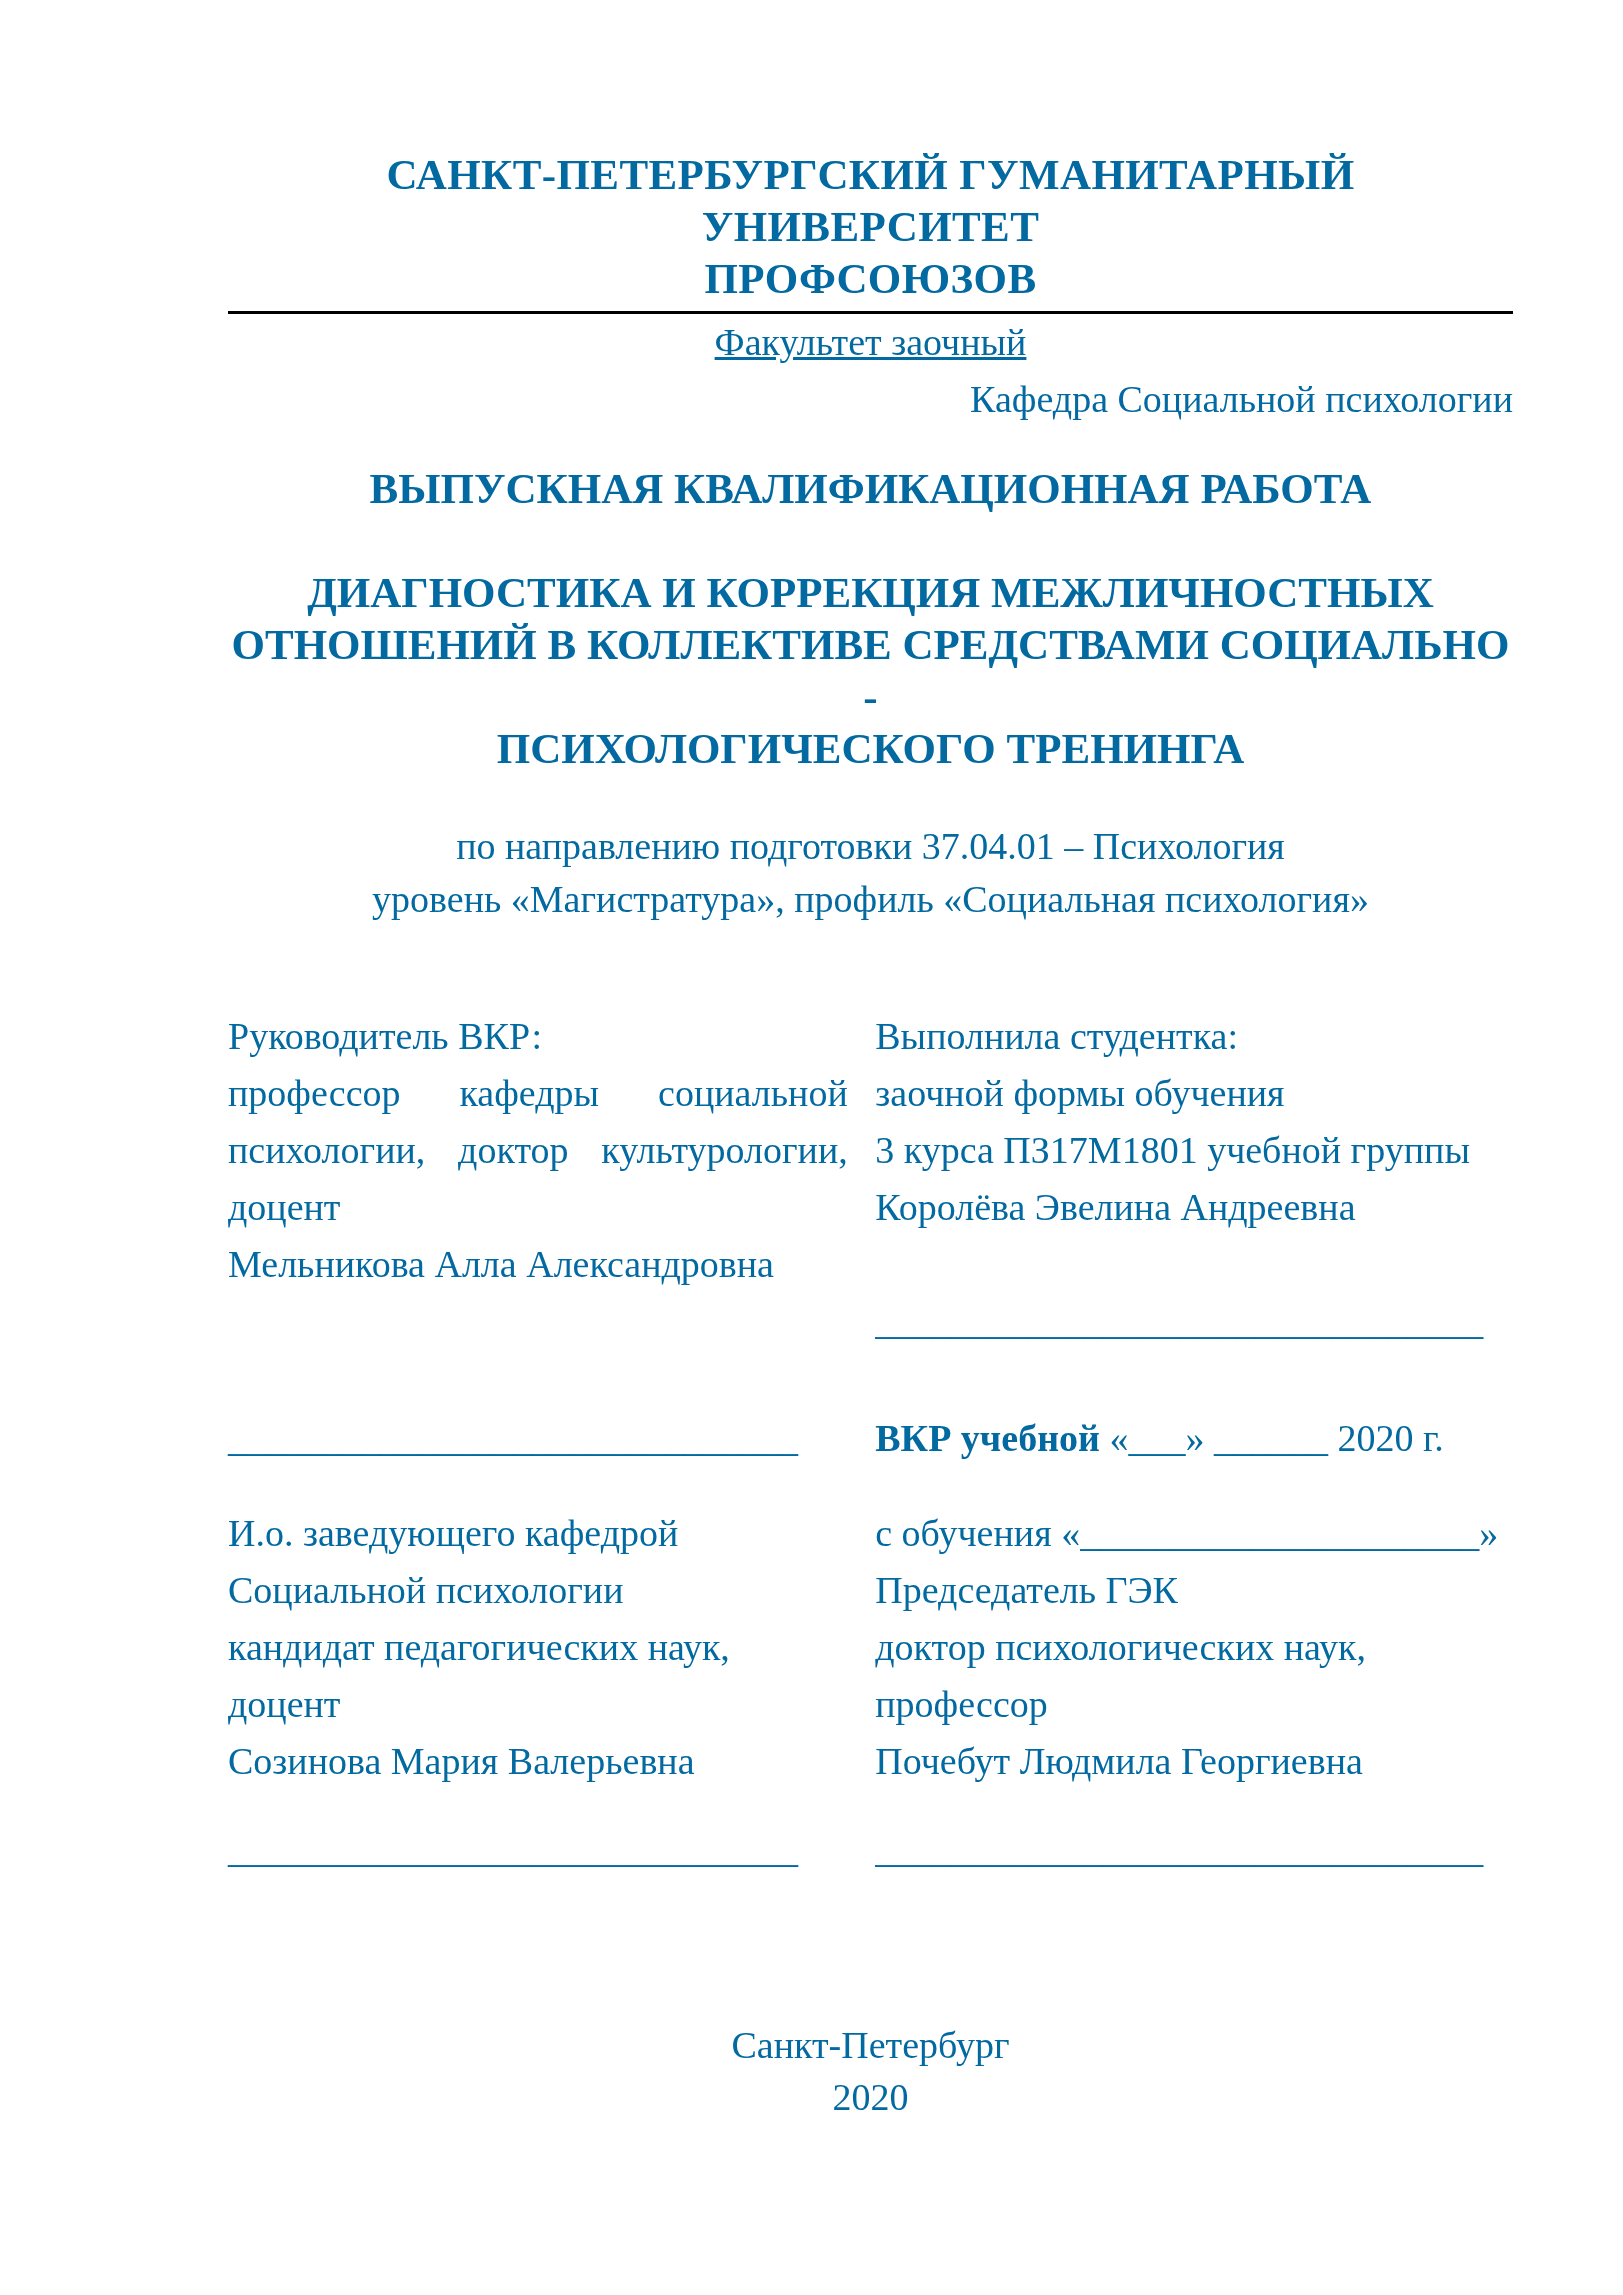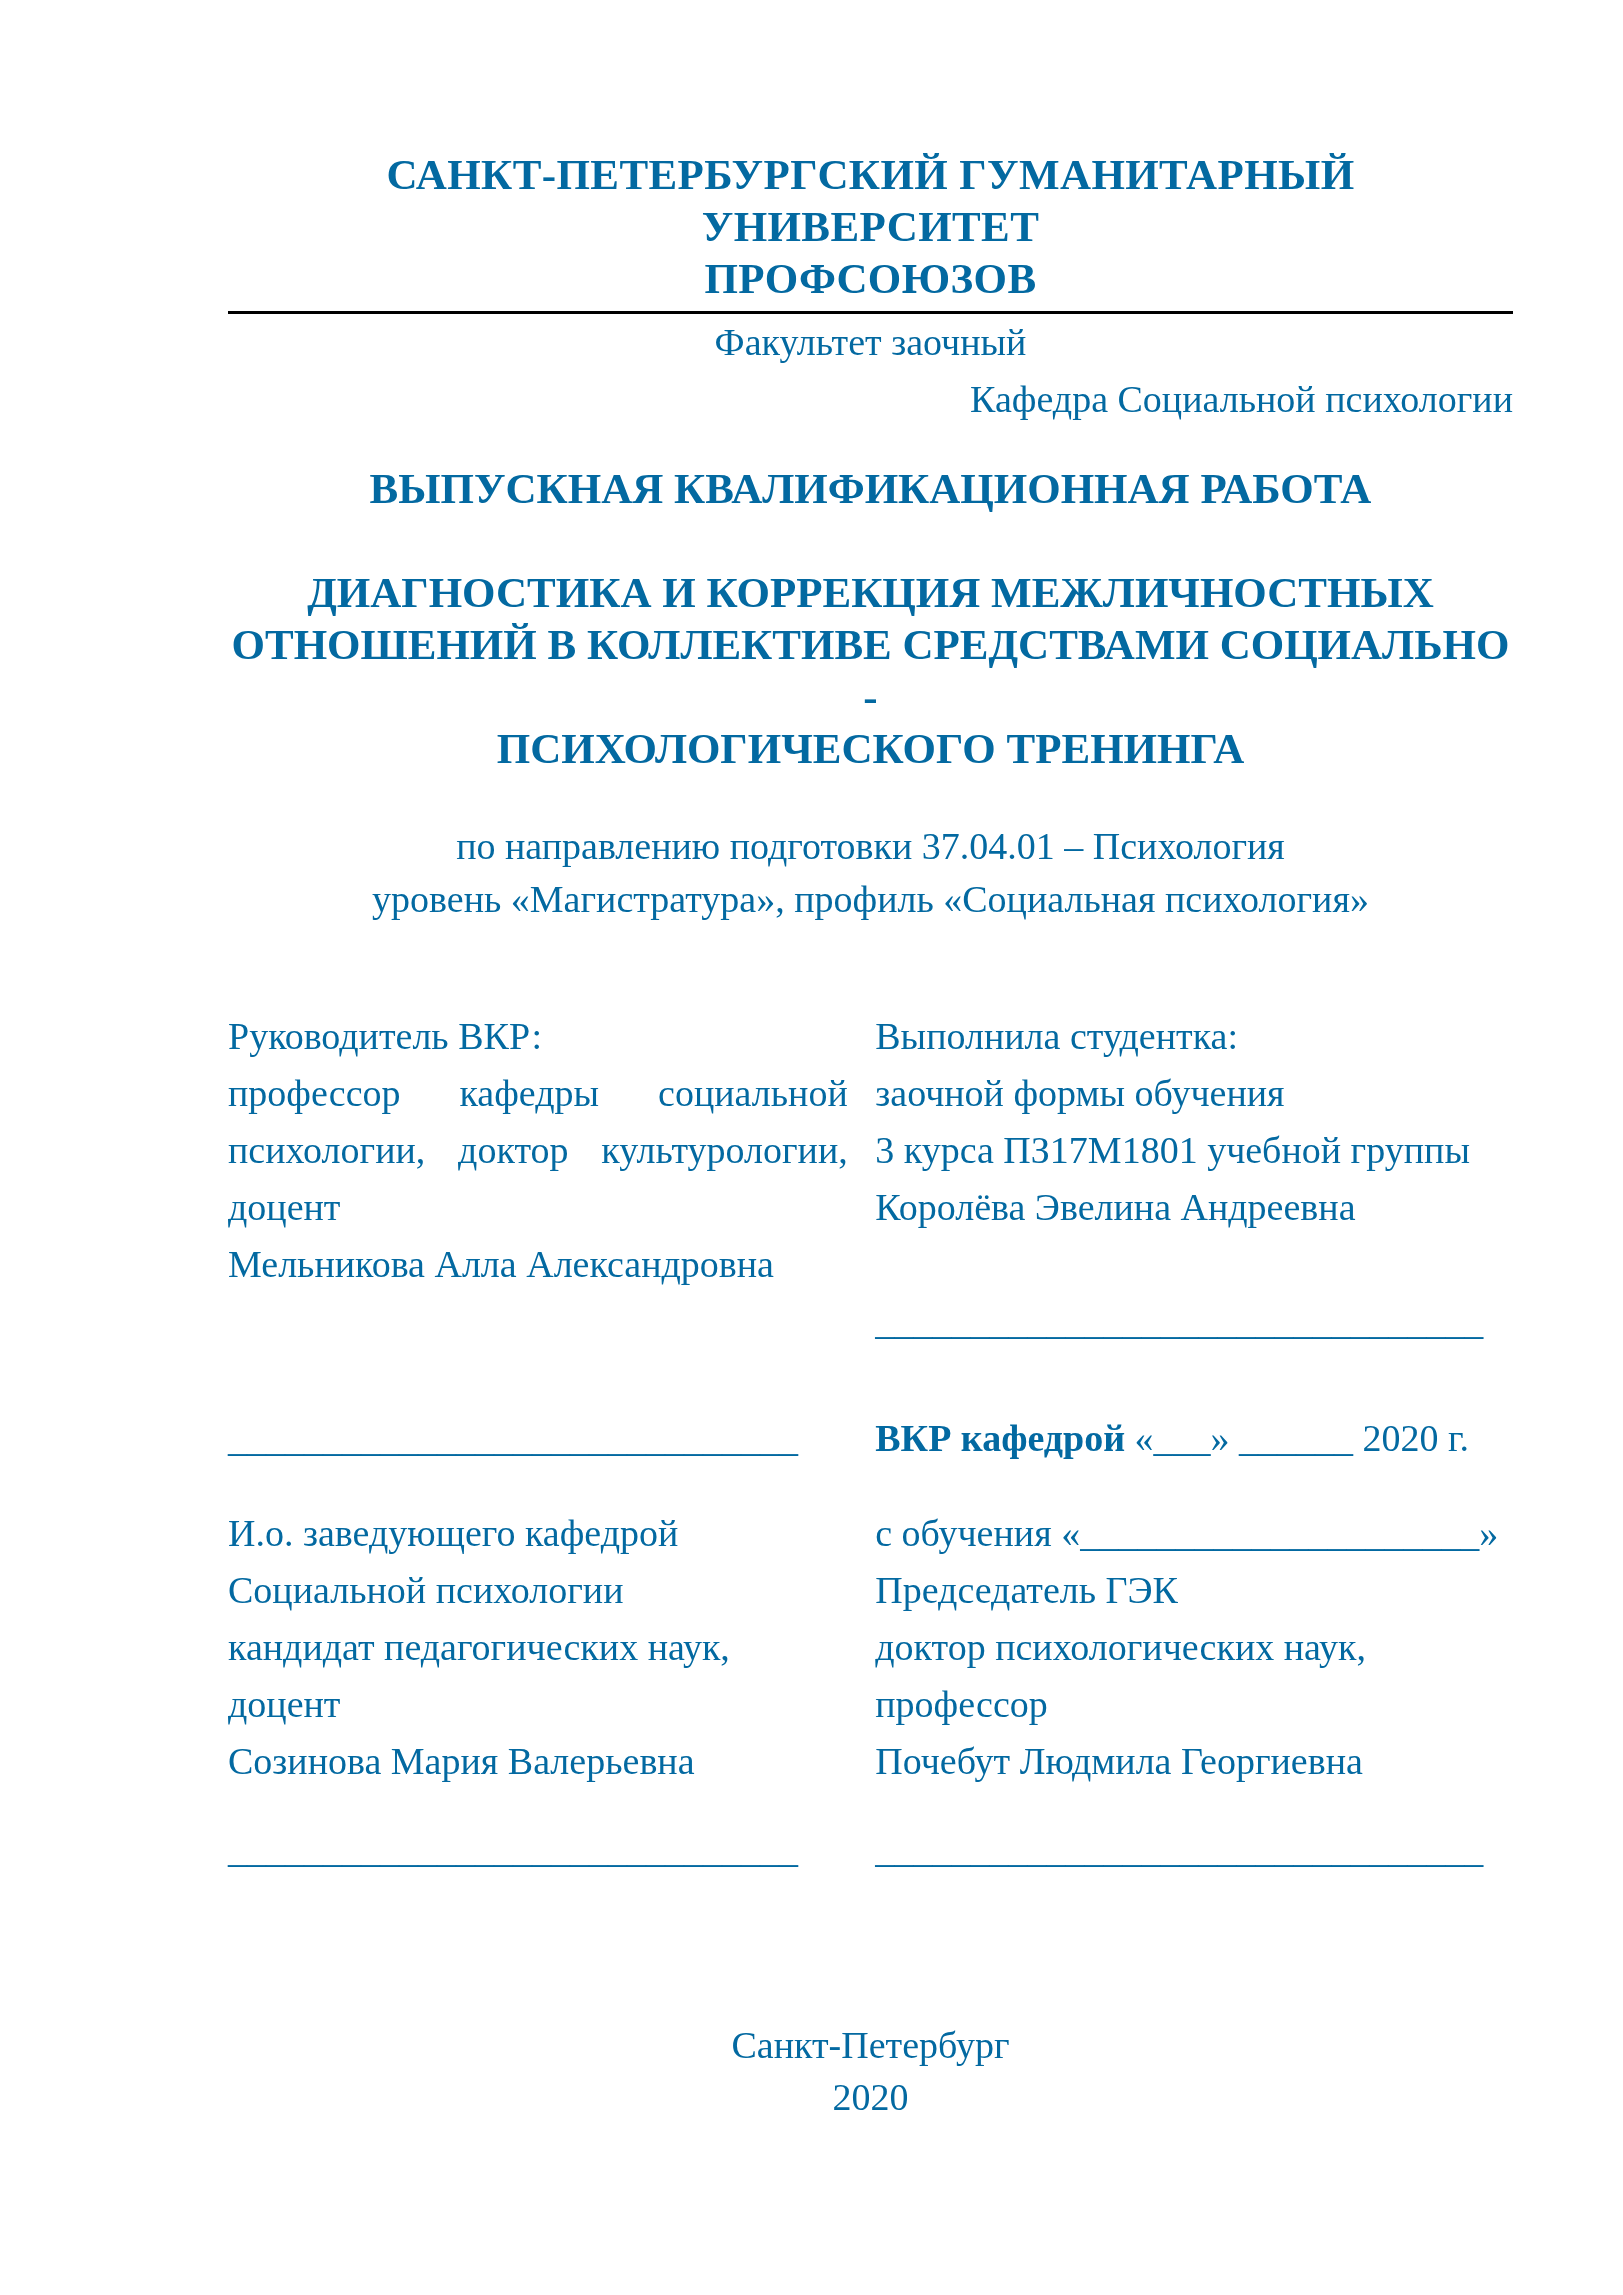"Факультет заочный" .faculty { text-decoration: none -> underline }
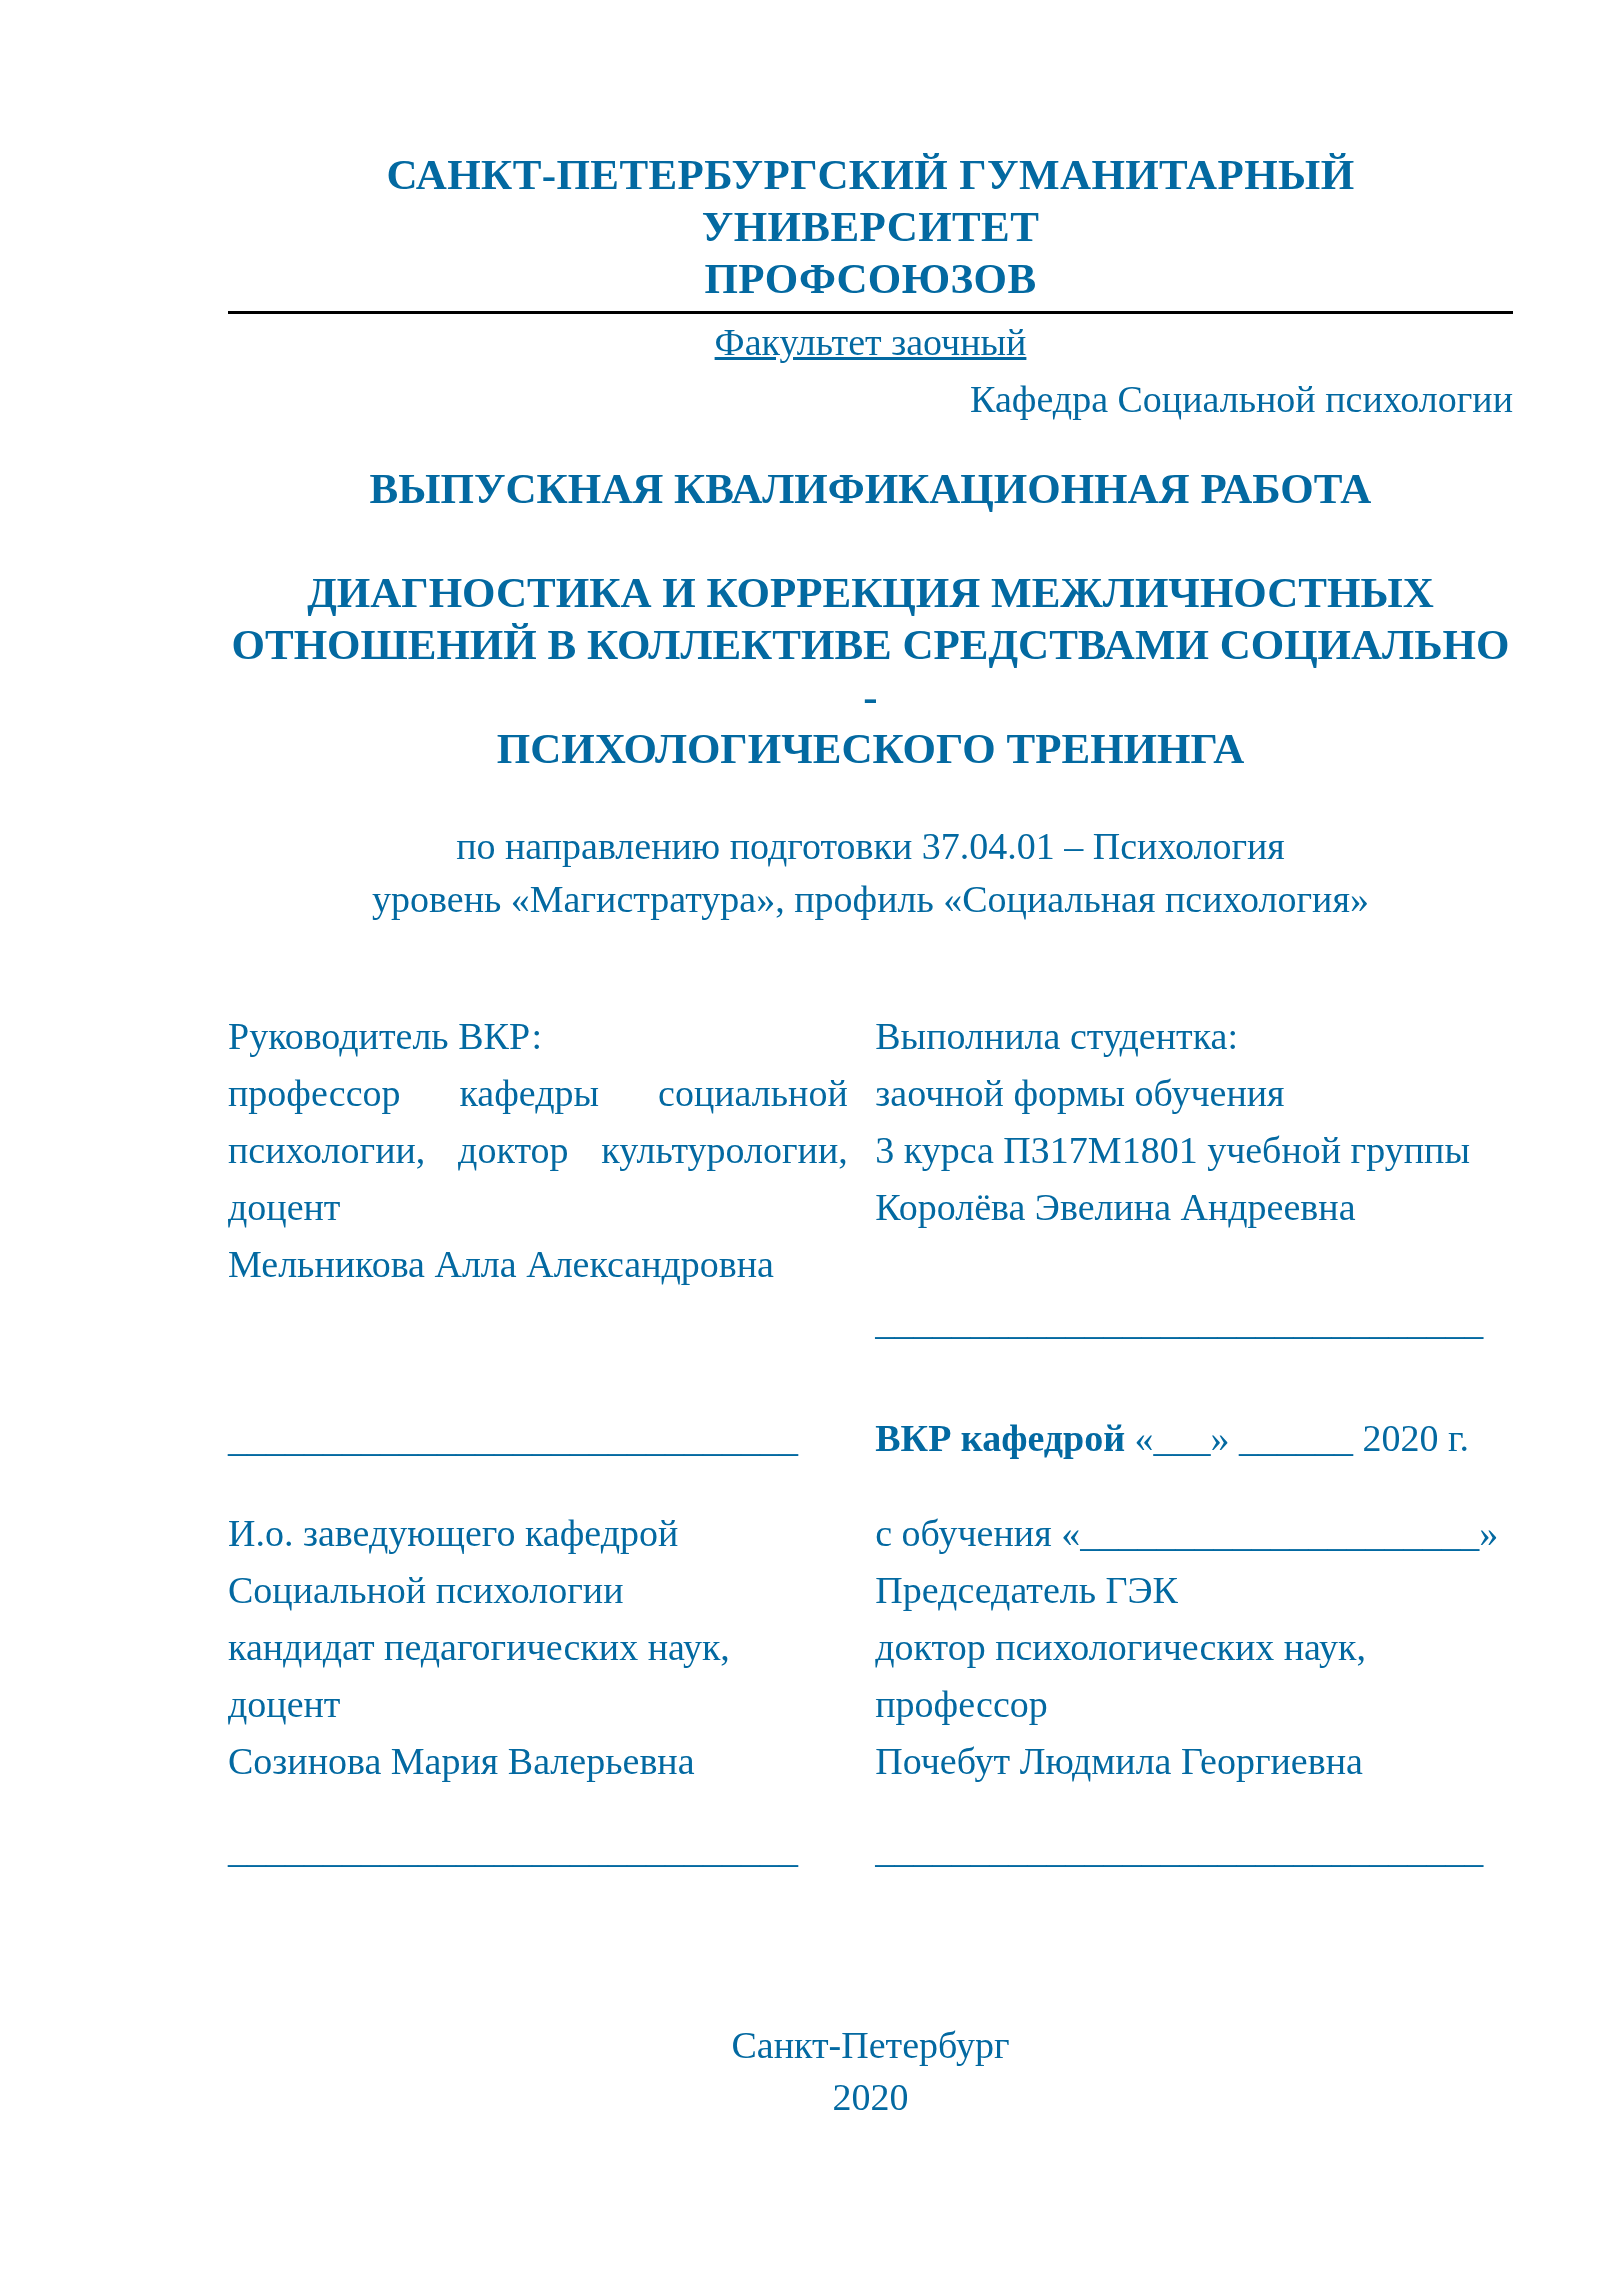"ВКР кафедрой" span.b { text: кафедрой -> учебной }
